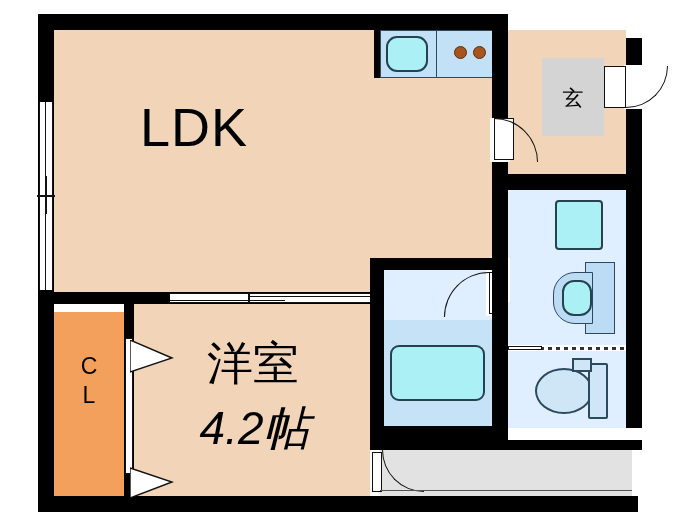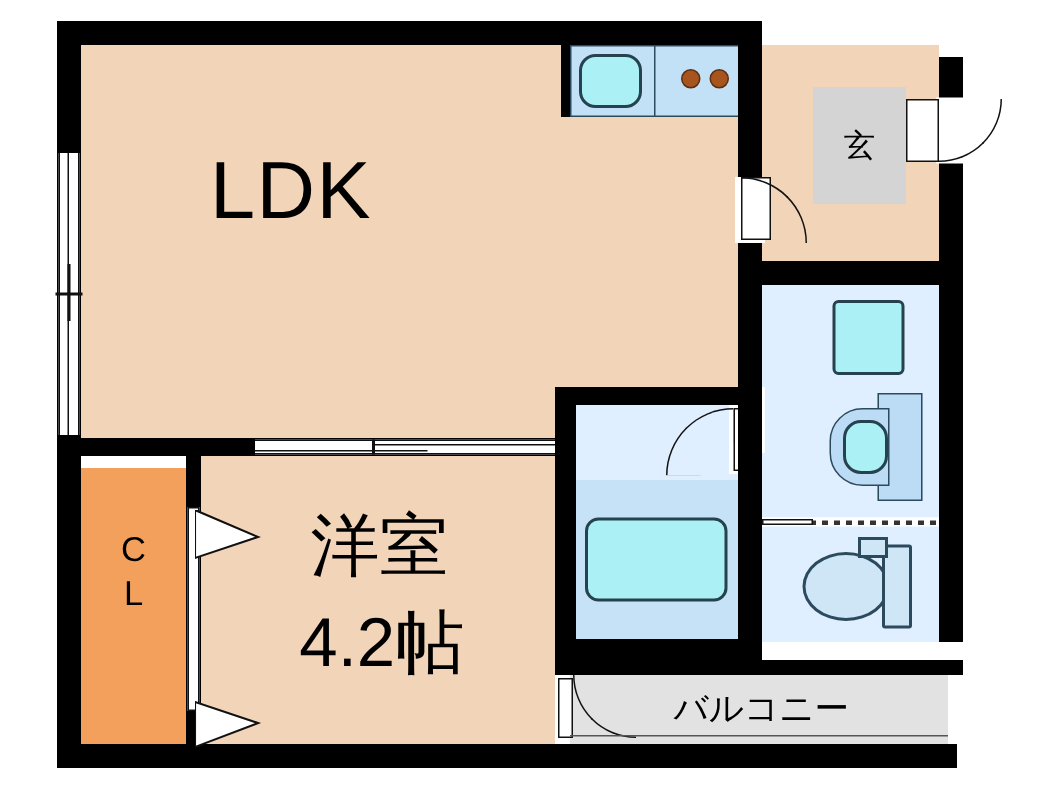"4.2帖" .lbl-bed2 { font-style: none -> italic }
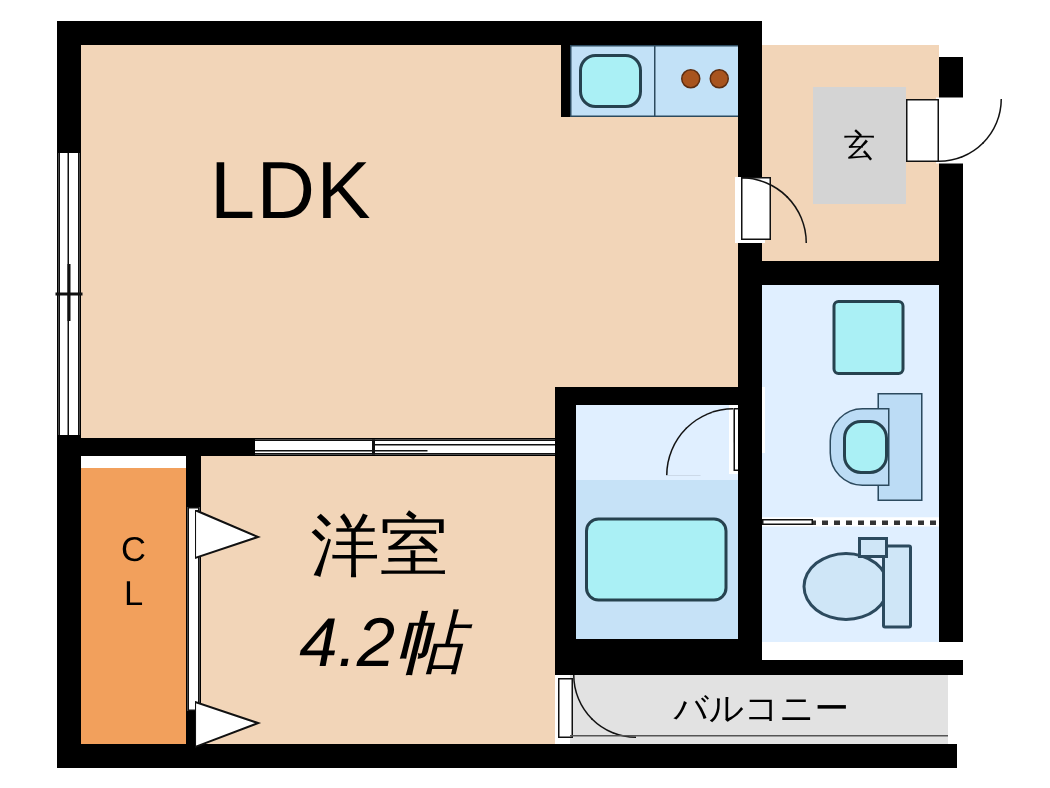"バルコニー" div.abs { html: <div>バルコニー</div> -> none }
